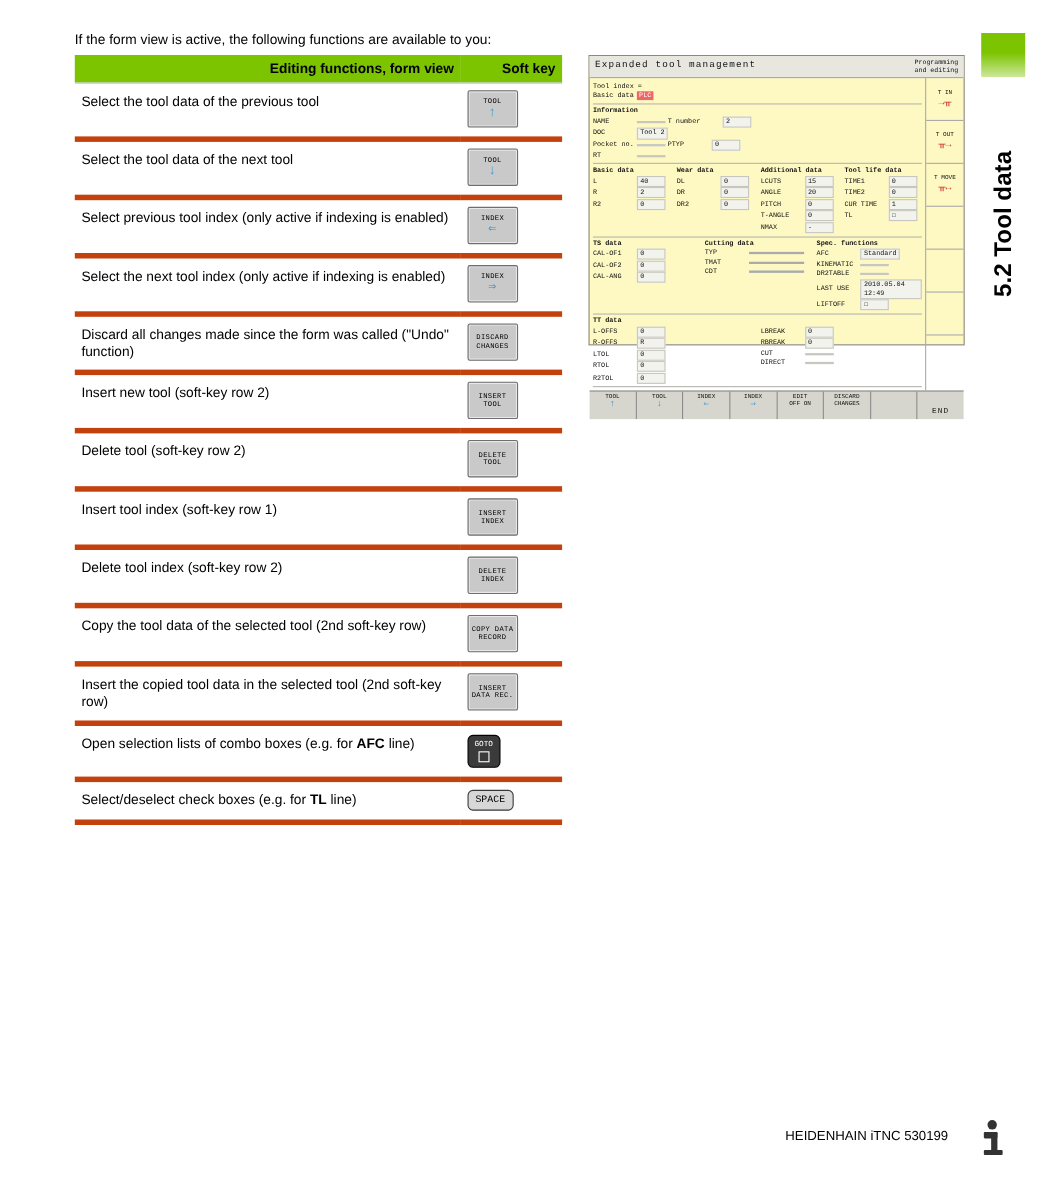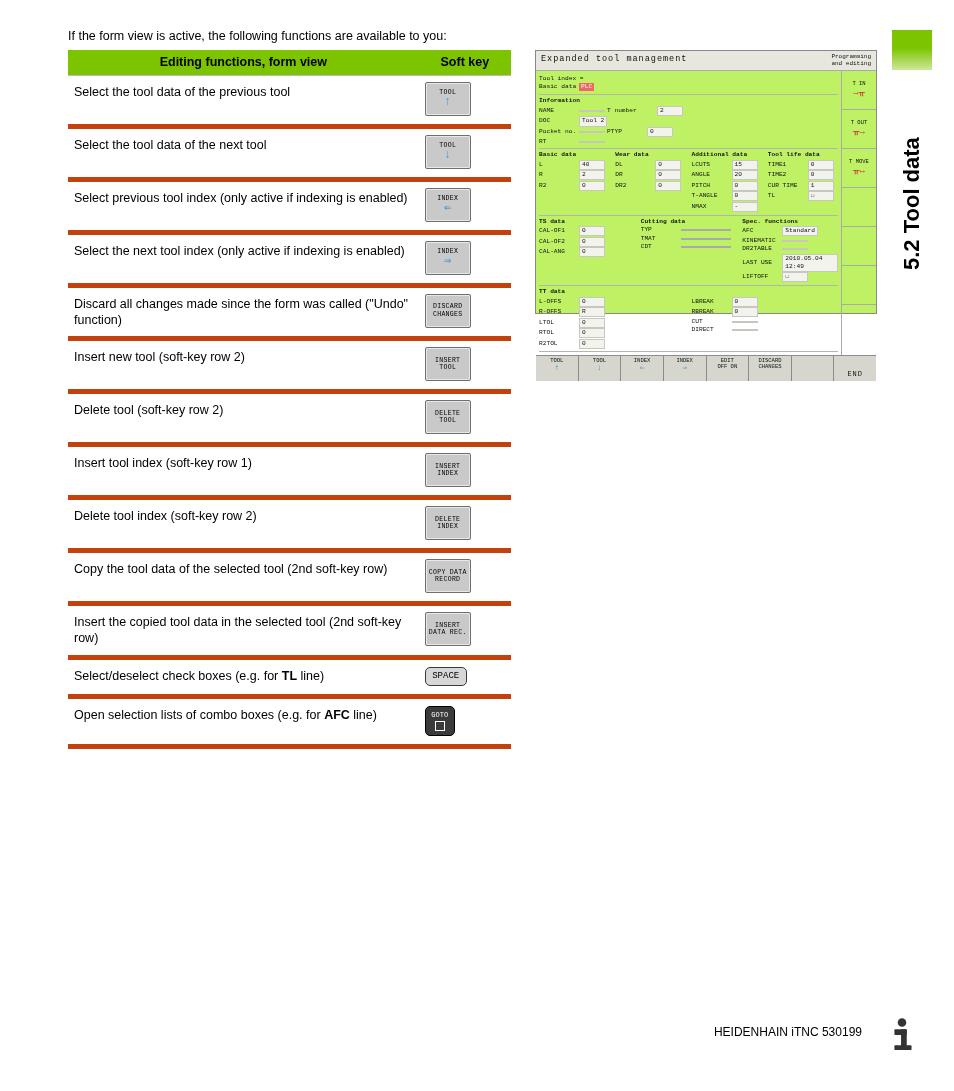"Editing functions, form view" table.func thead th { text-align: center -> right }
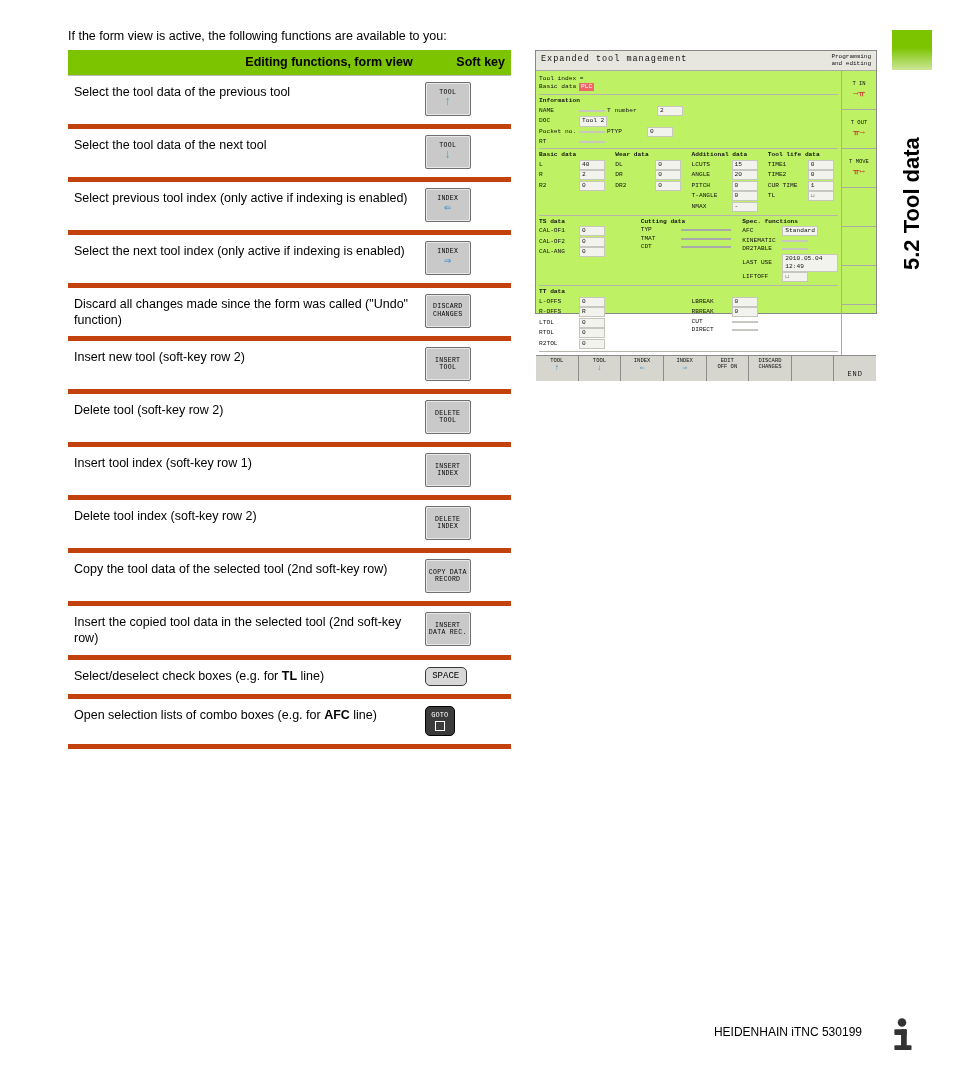"Expanded tool management" .shot { background: #bef264 -> #fef9c3 }
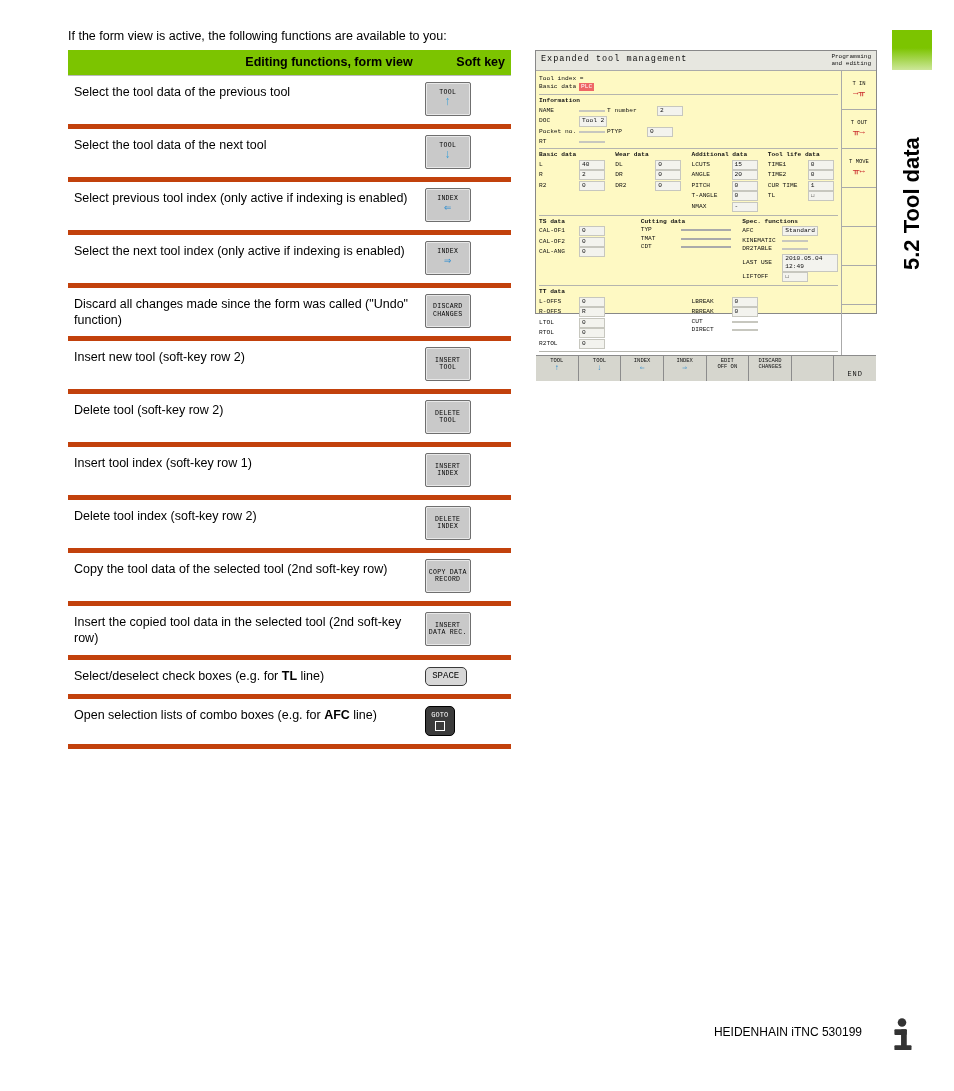"Select/deselect check boxes (e.g. for" tr { order: before "Open selection lists of combo" -> after "Open selection lists of combo" }
